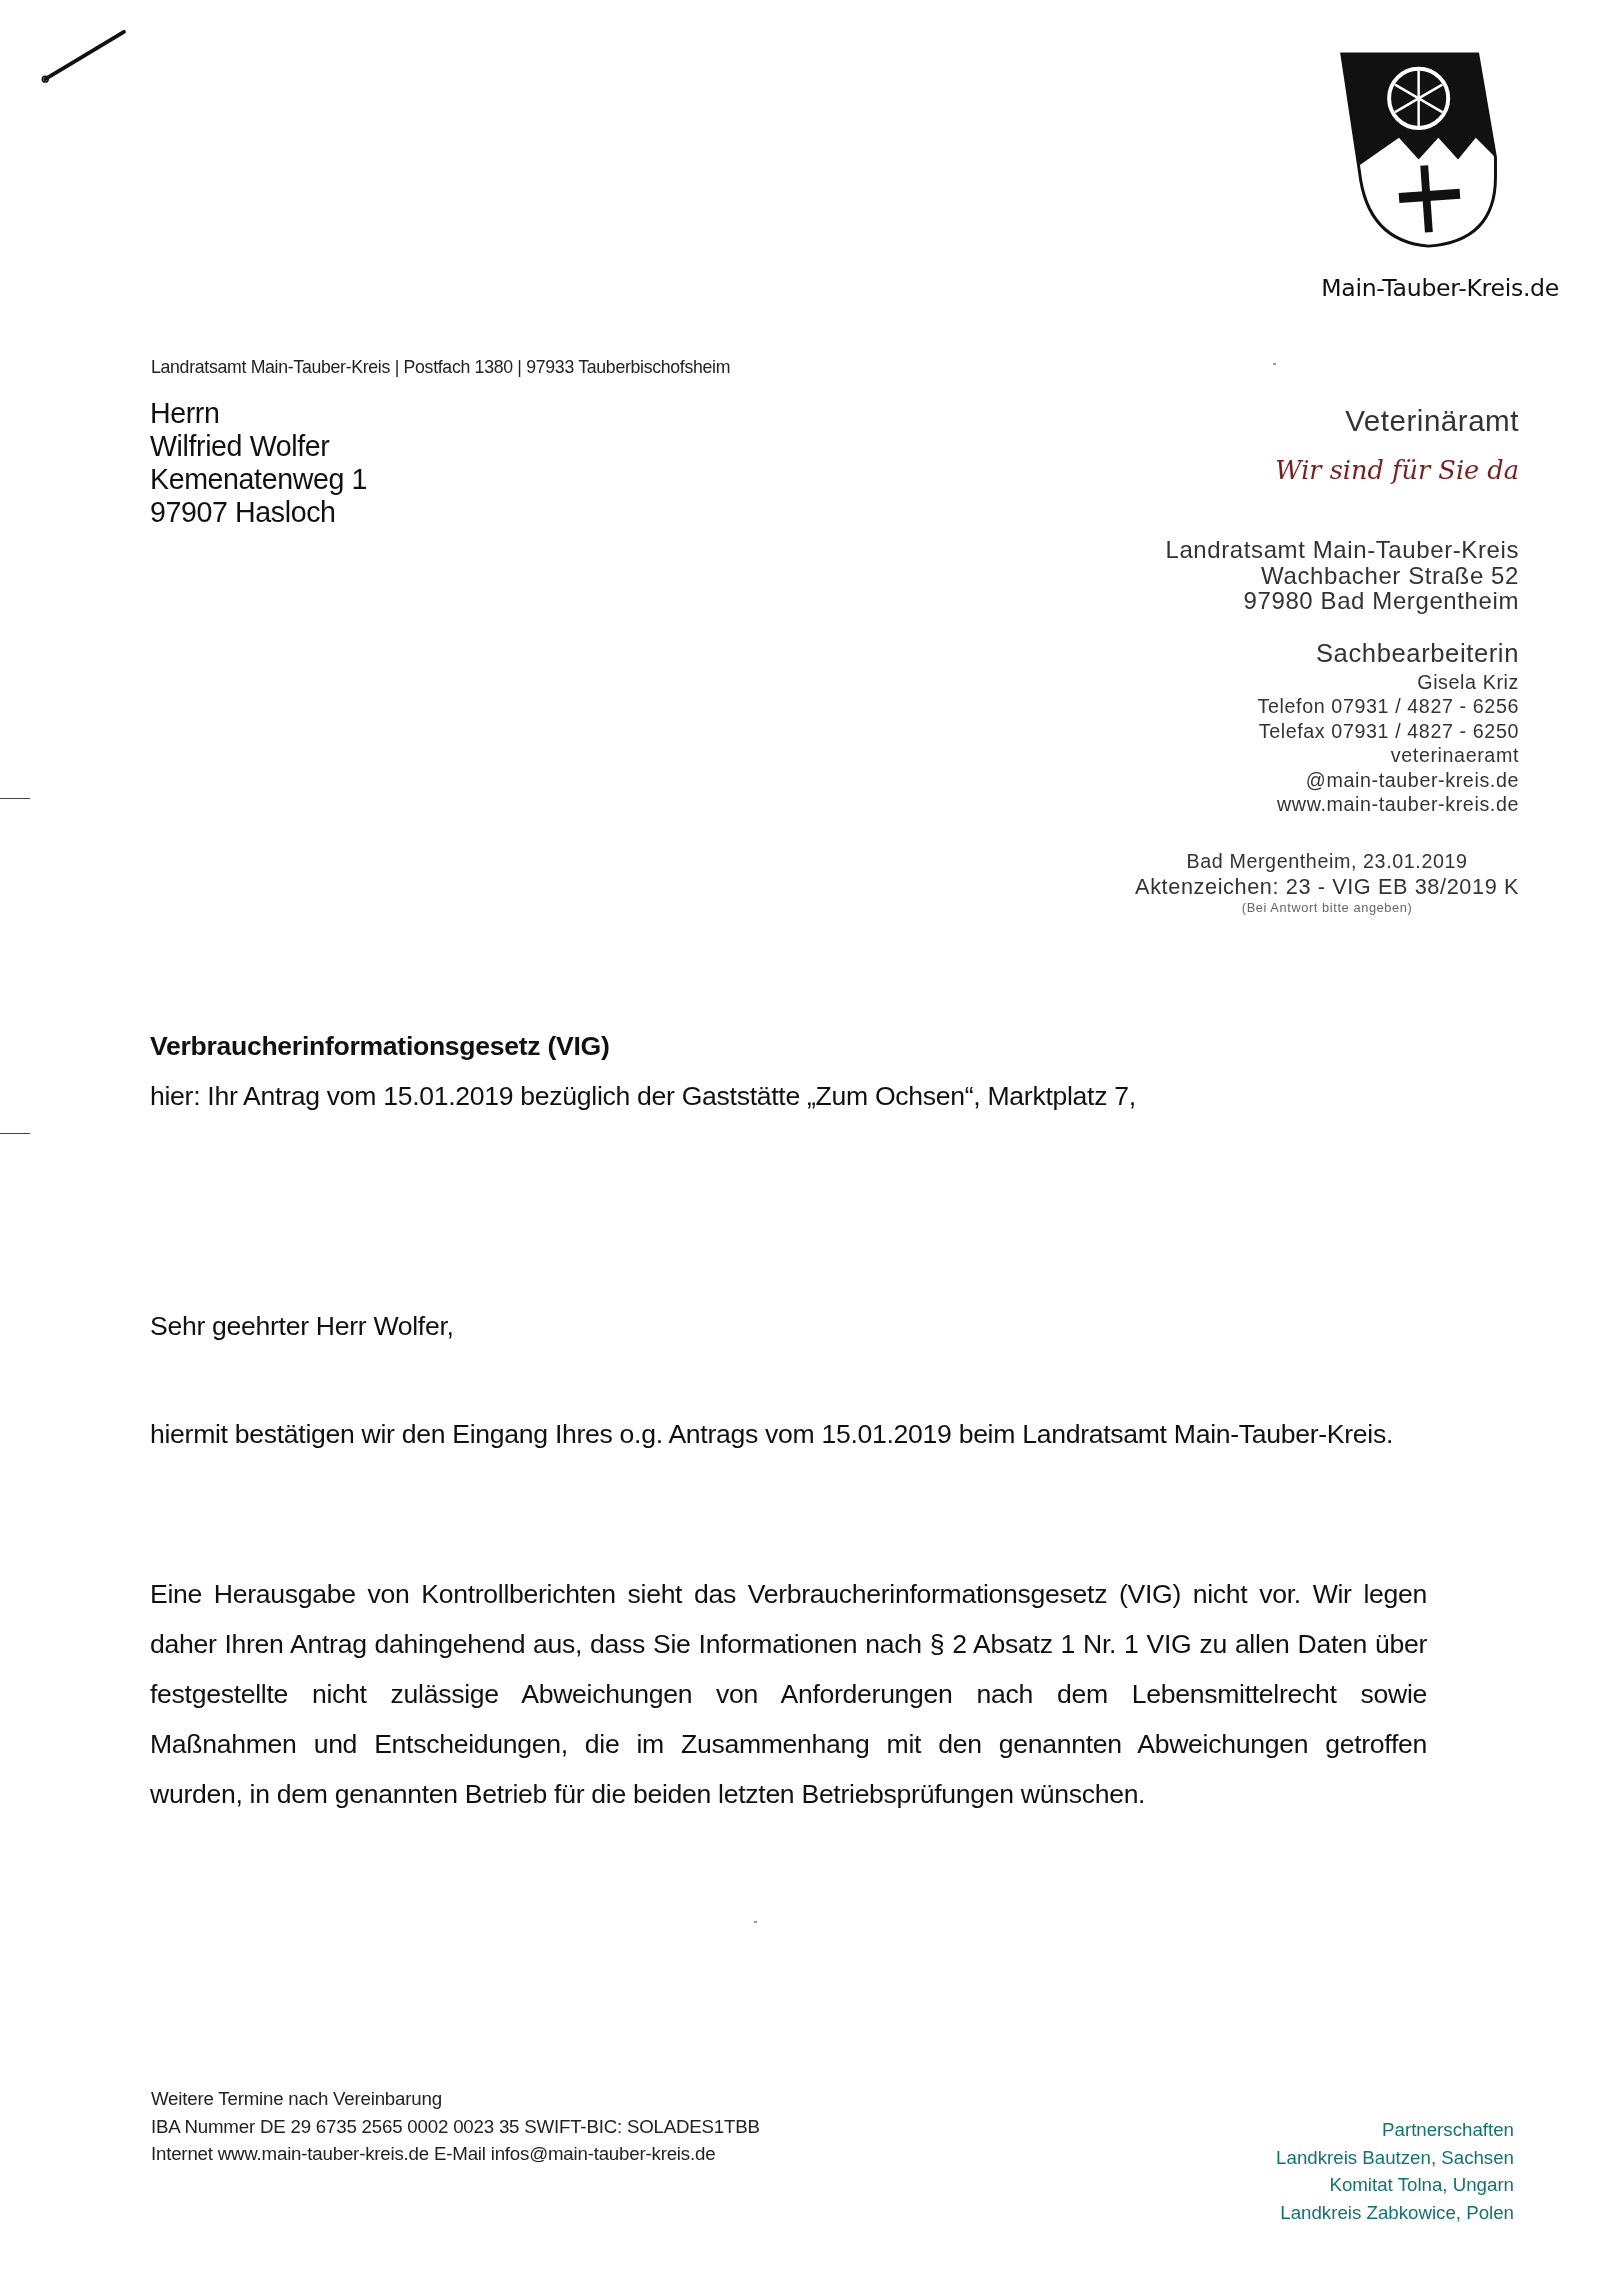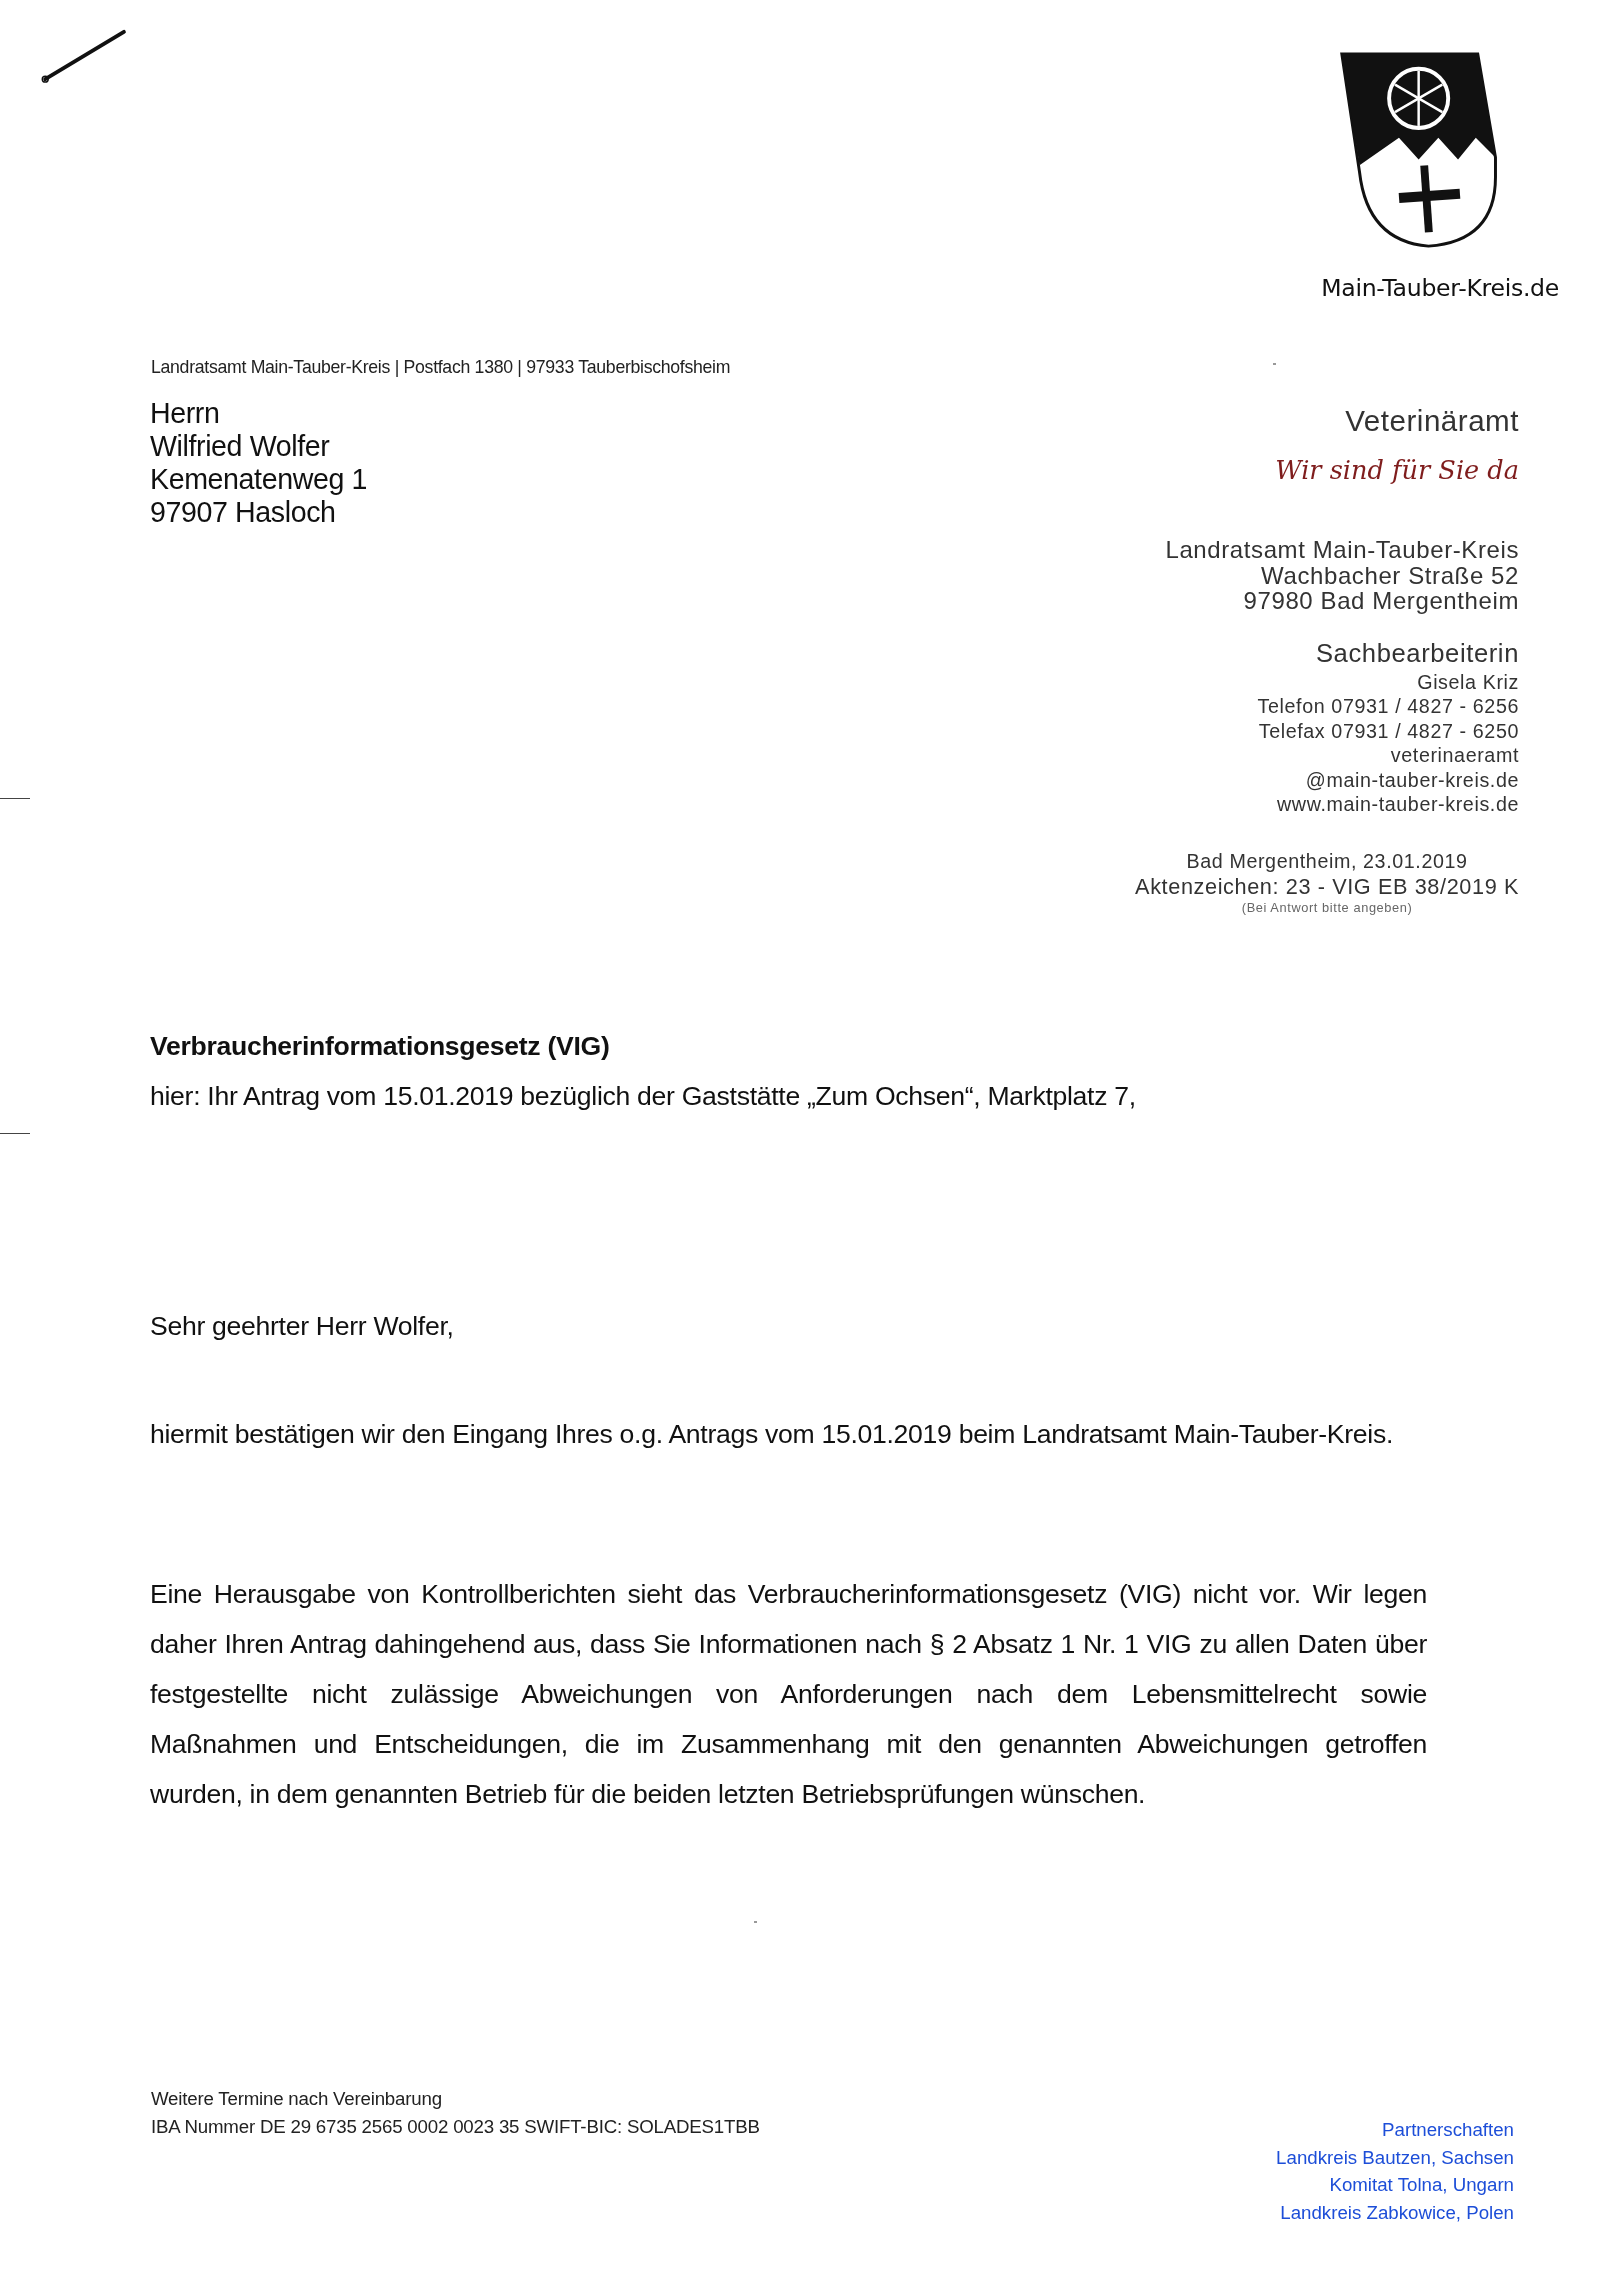"Partnerschaften" .partners { color: #1d4ed8 -> #0f766e }
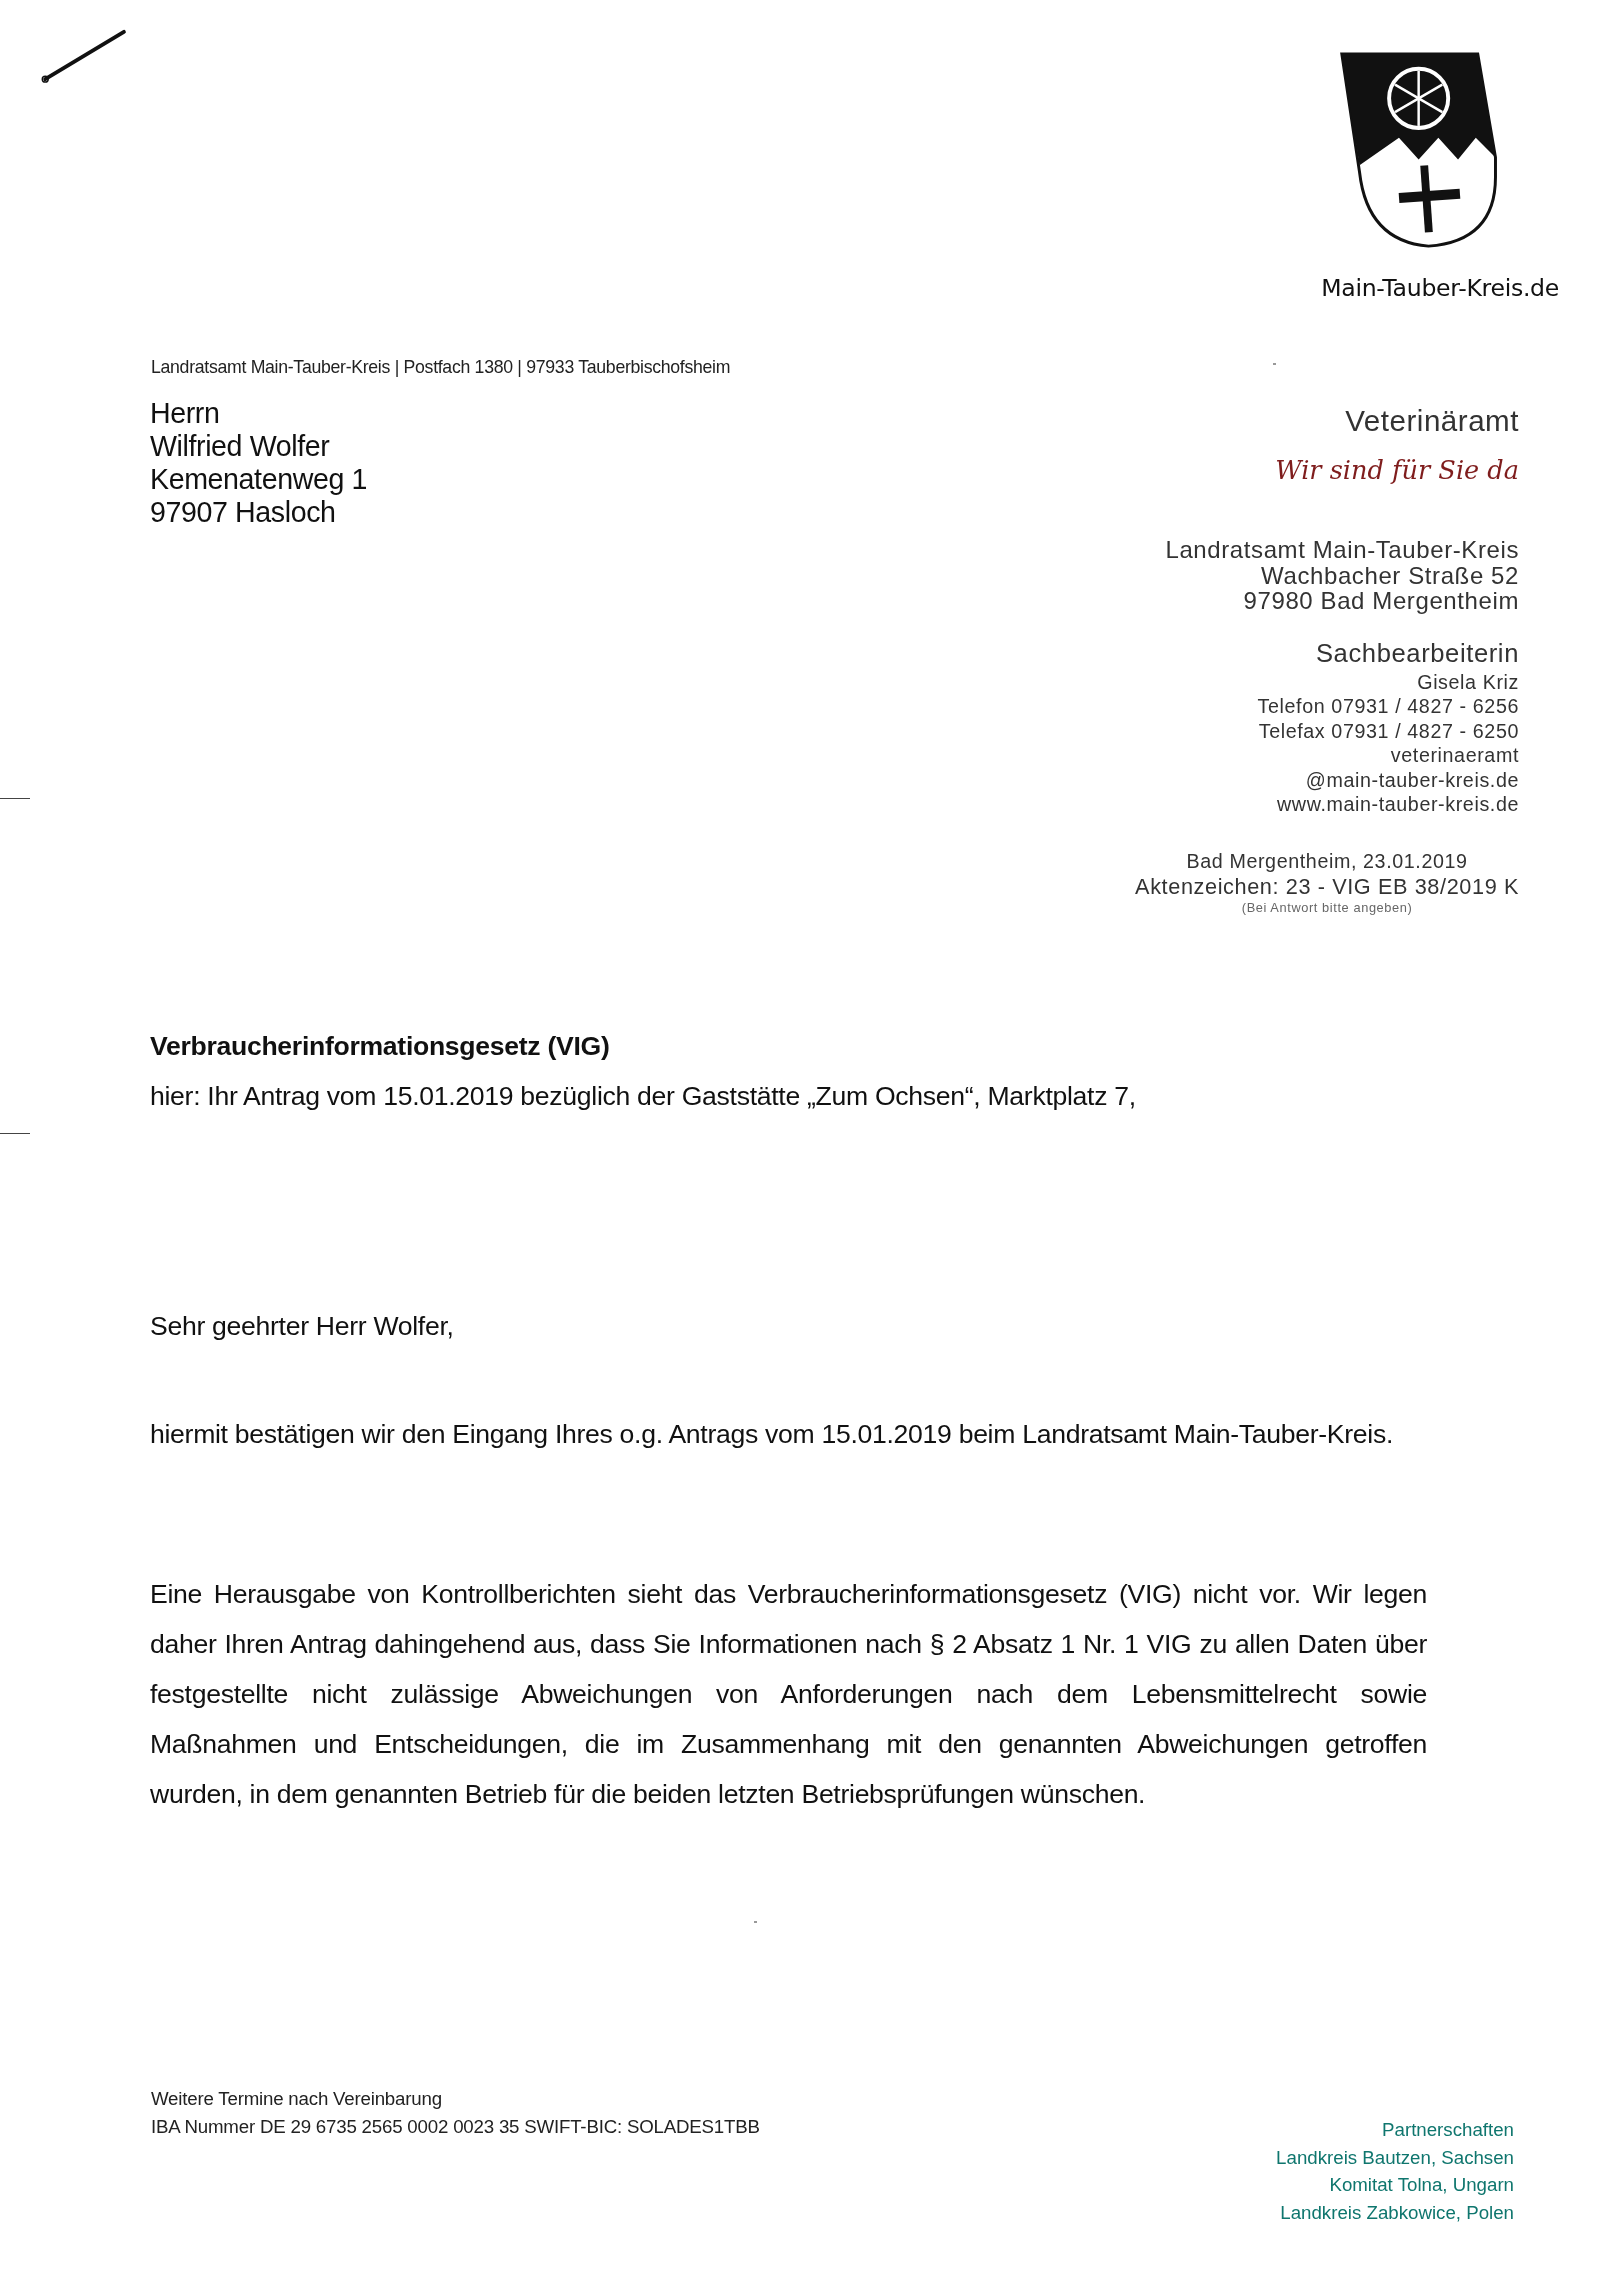"Internet www.main-tauber-kreis.de E-Mail" div { html: none -> <div>Internet www.main-tauber-kreis.de E-Mail infos@main-tauber-kreis.de</div> }
